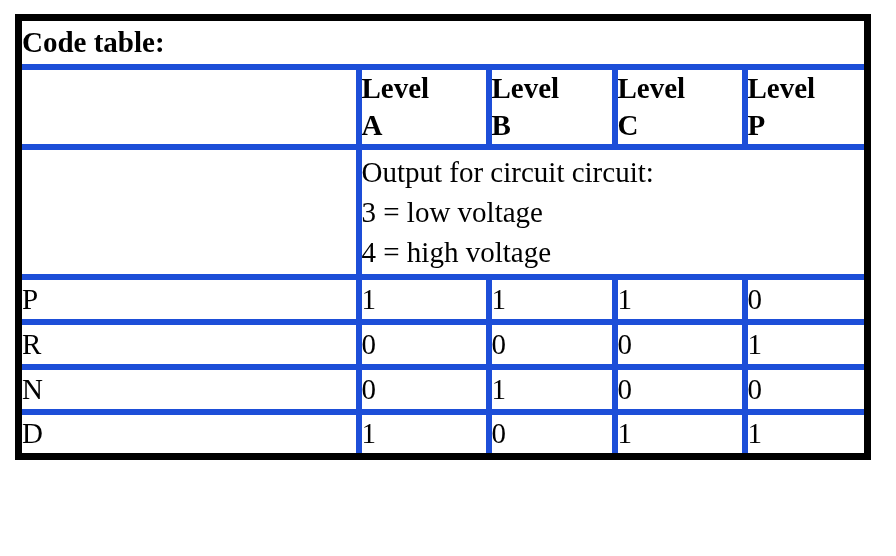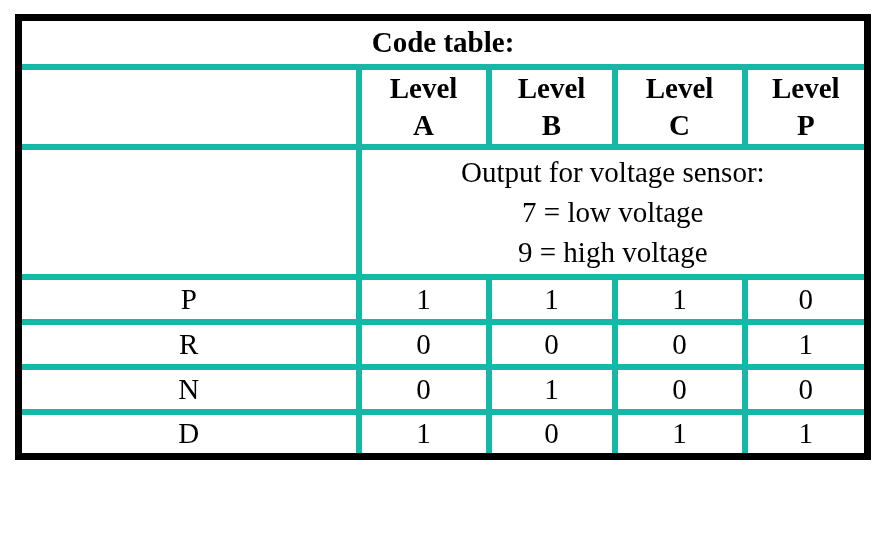"Code table:" table.code-table td { border: 6px solid #14b8a6 -> 6px solid #1d4ed8; text-align: center -> left }
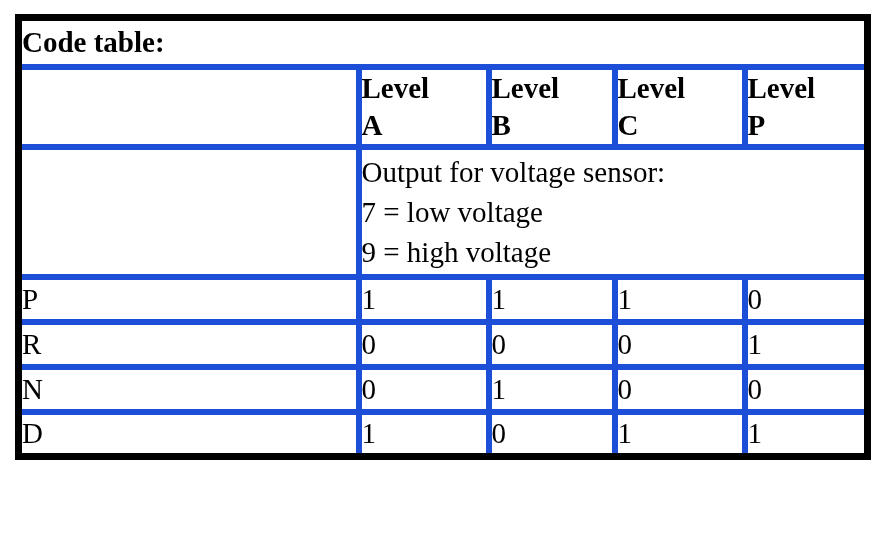"Output for voltage sensor:" div { text: voltage sensor -> circuit circuit }
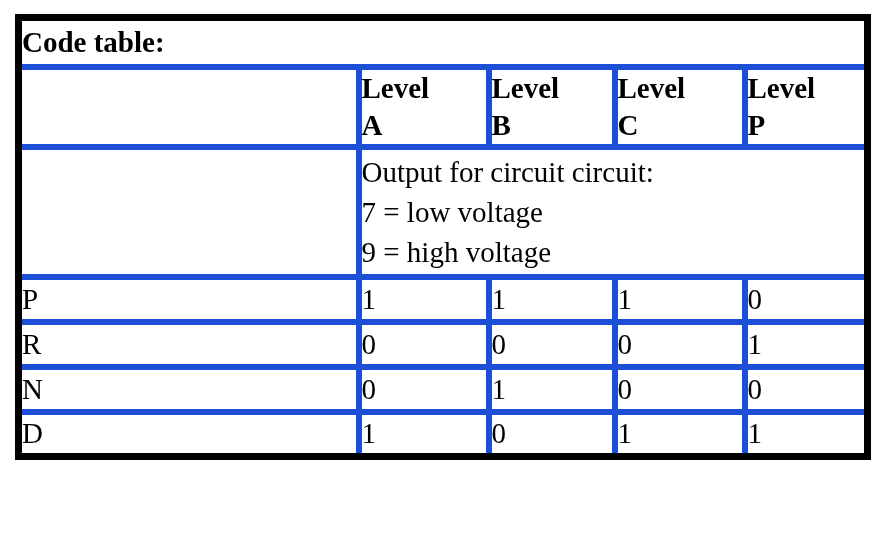"7 = low voltage" div { text: 7 -> 3 }
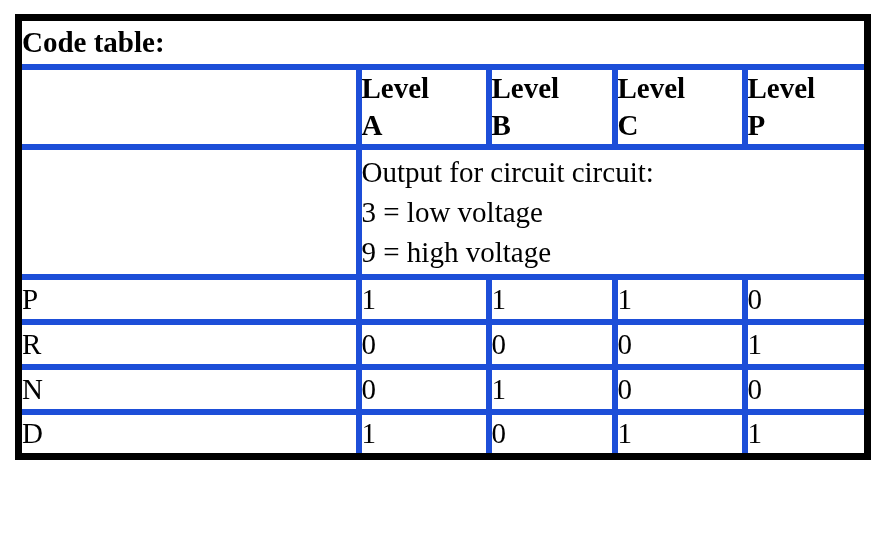"9 = high voltage" div { text: 9 -> 4 }
